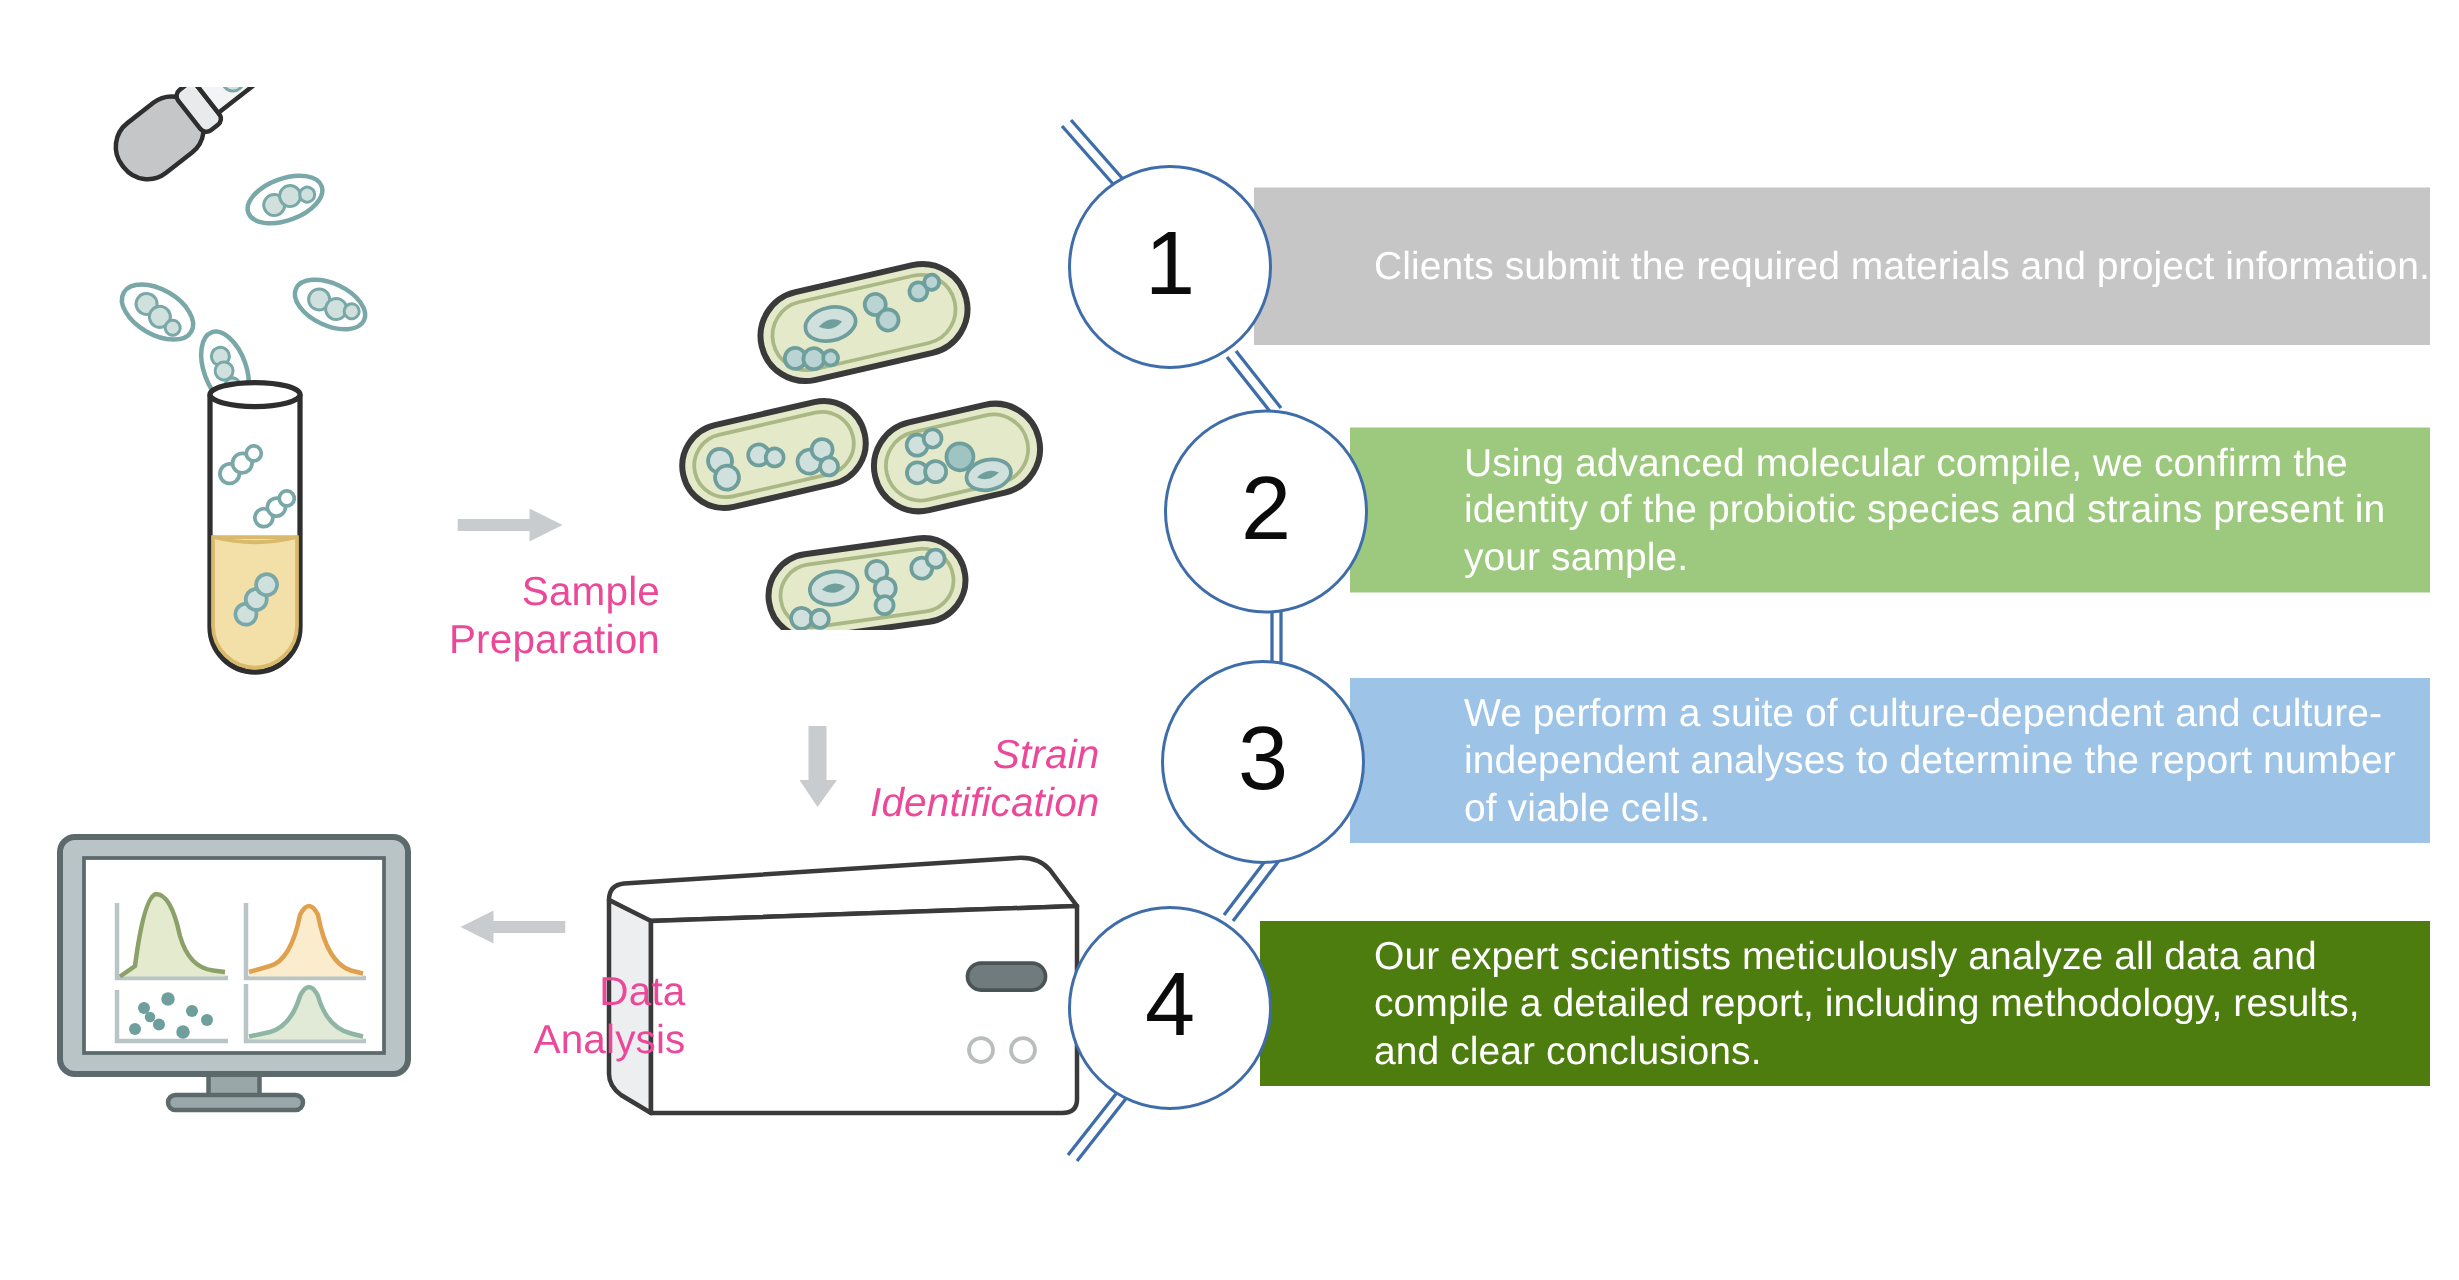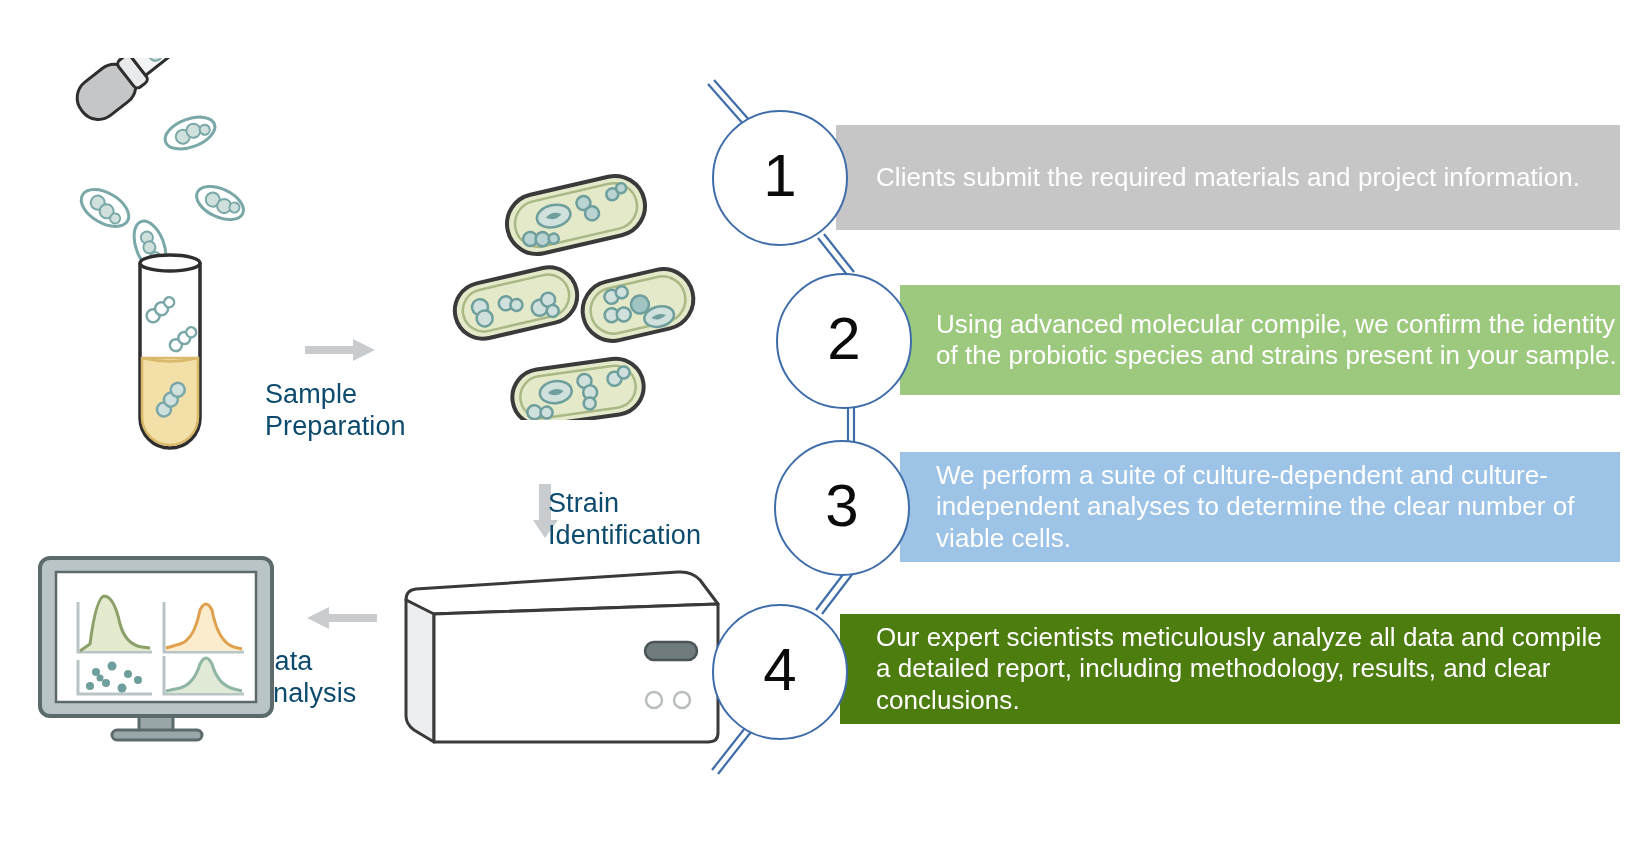"Clients submit the required materials" .step-text { margin-left: none -> 40px }
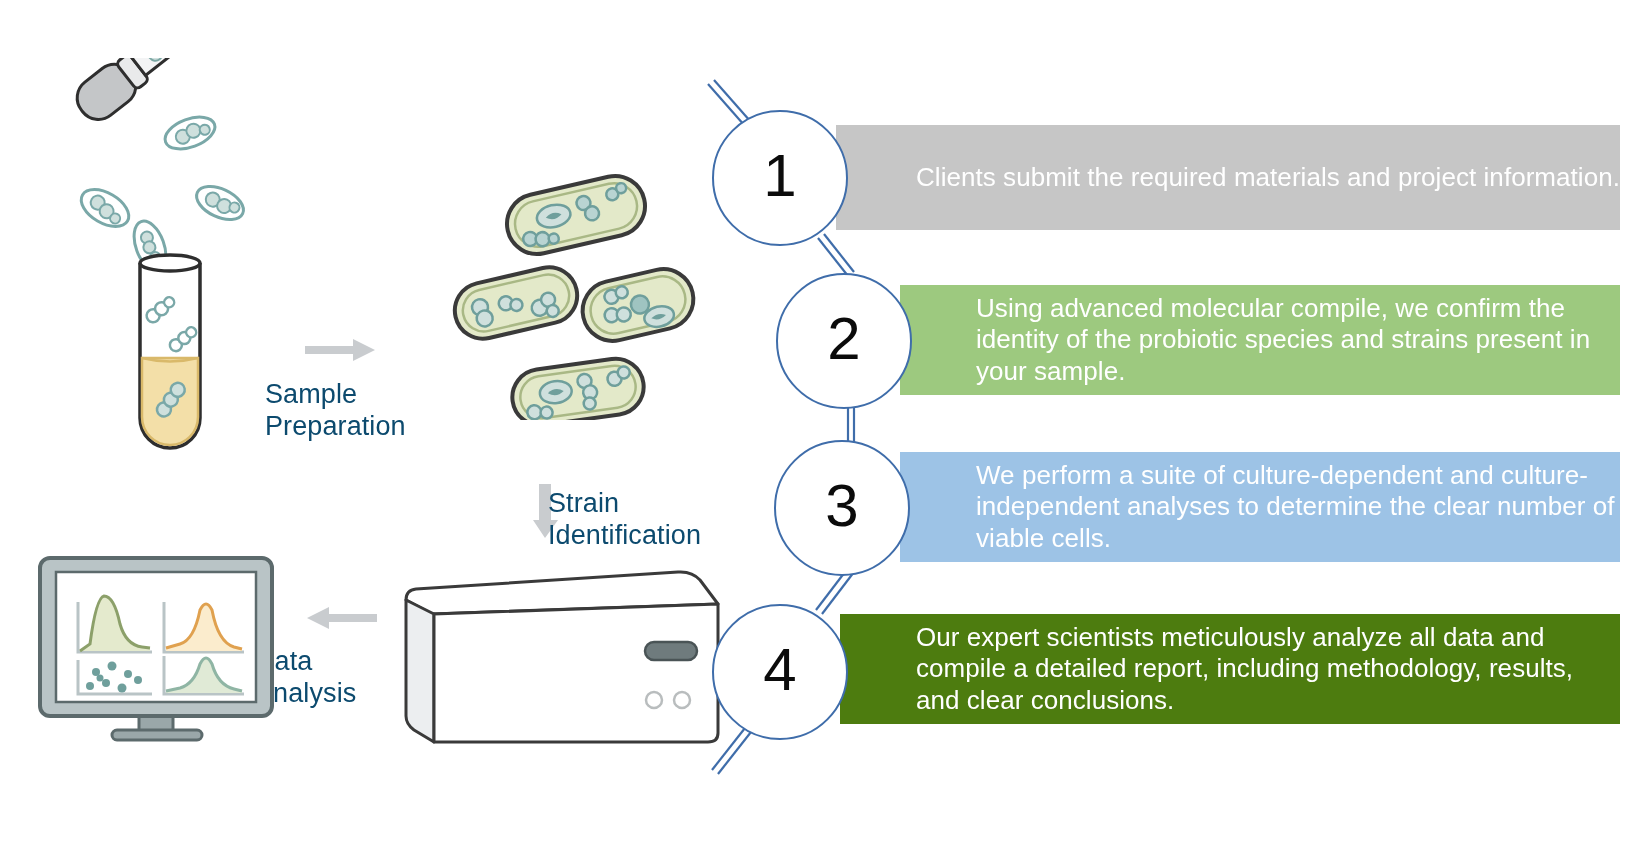"Sample" .stage-label { color: #0c4a6e -> #ec4899; text-align: left -> right }
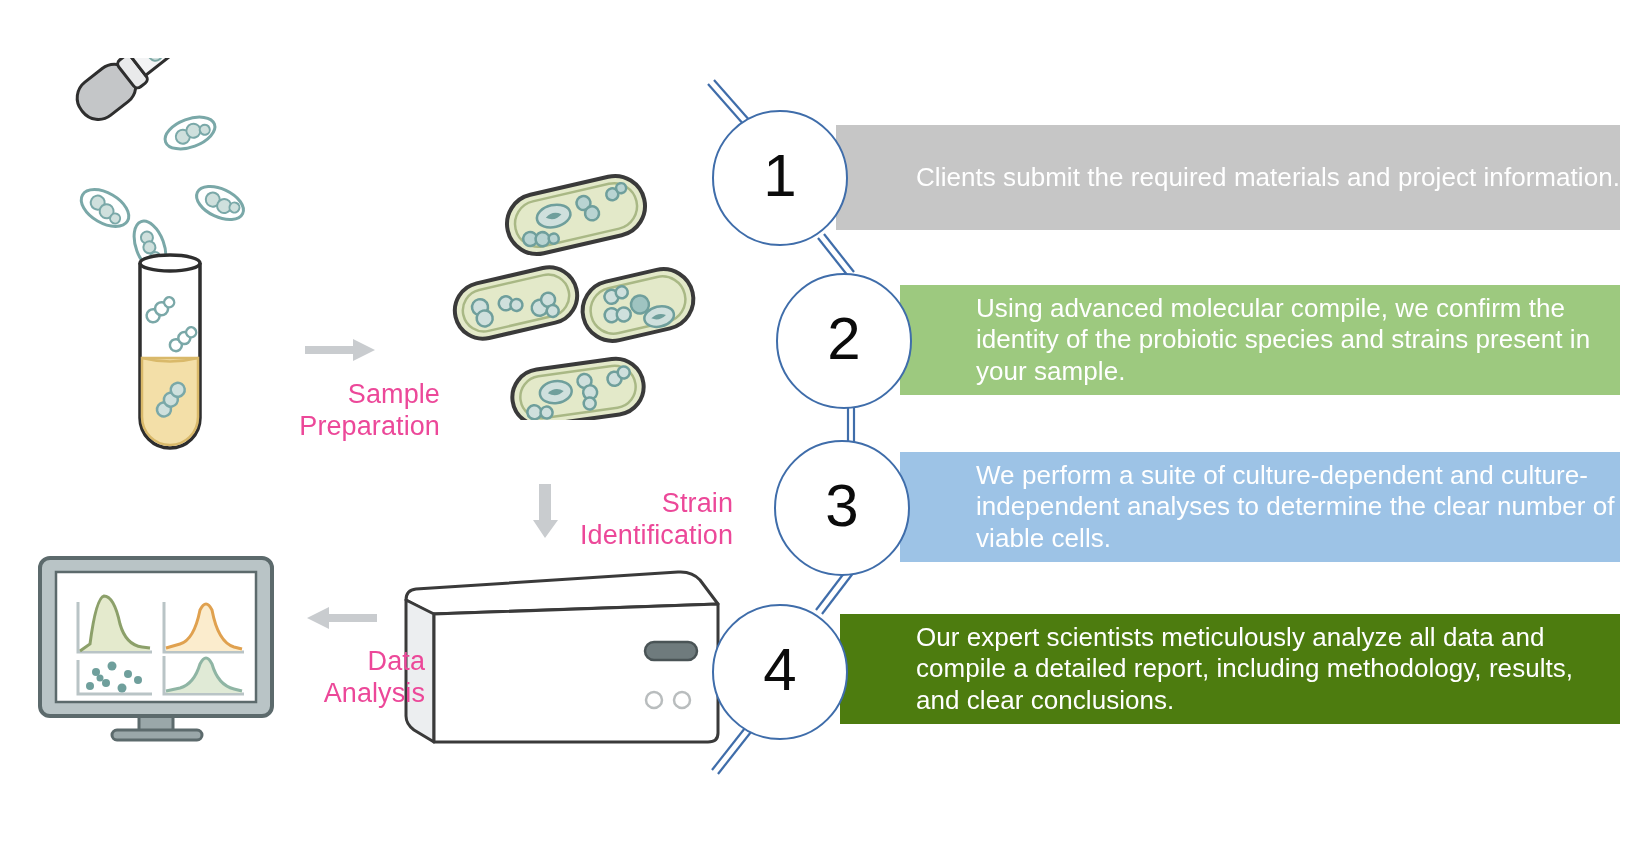"We perform a suite of" div.step-text { text: clear -> report }
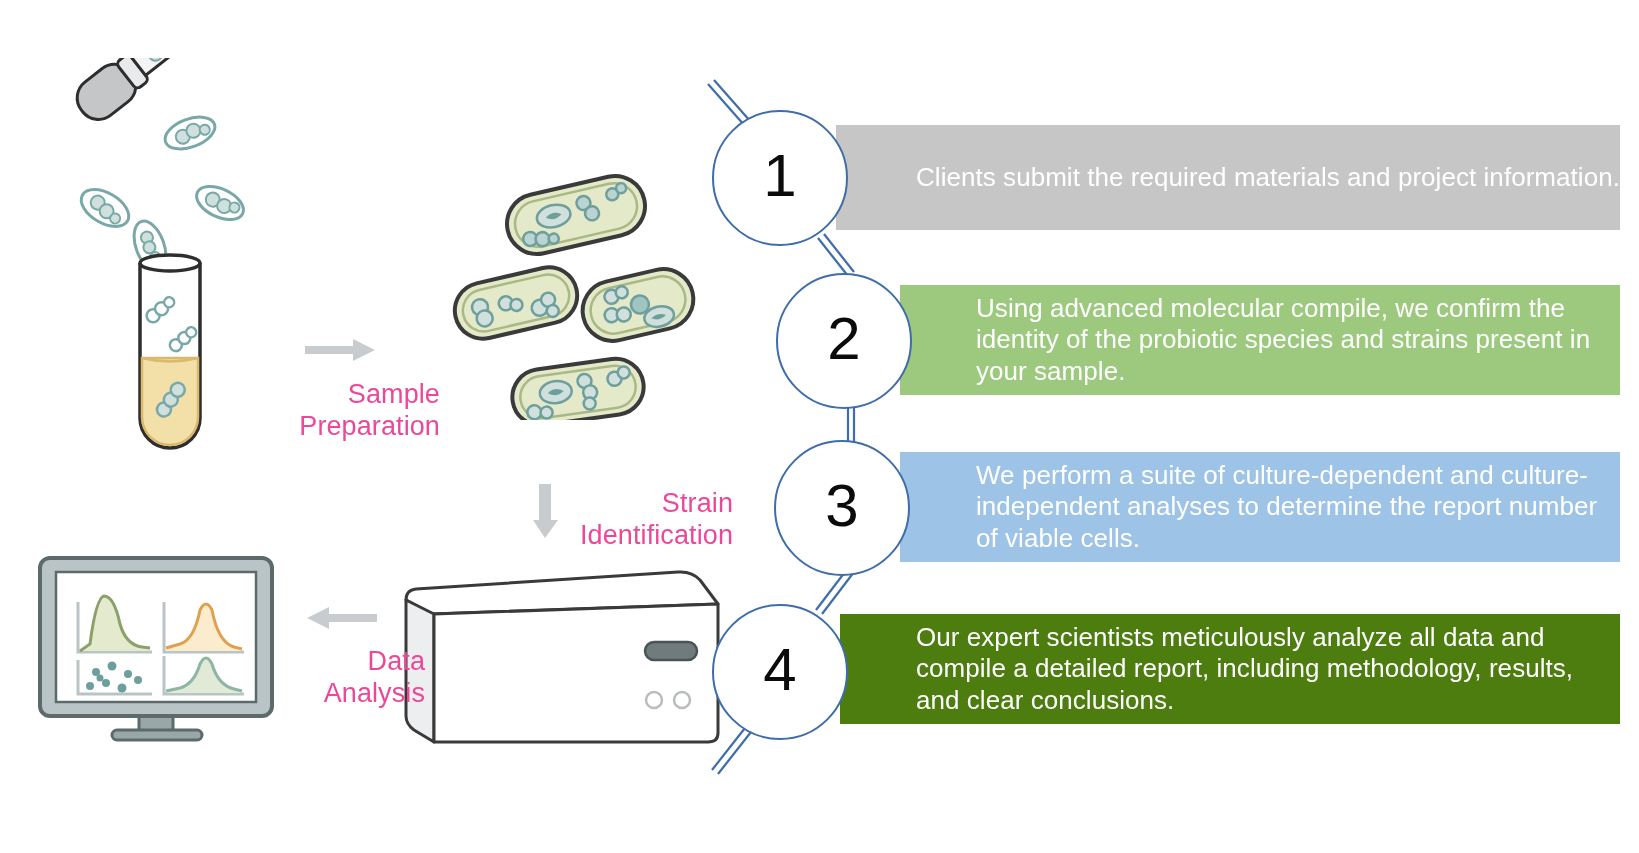"Strain" div.stage-label { font-style: none -> italic }
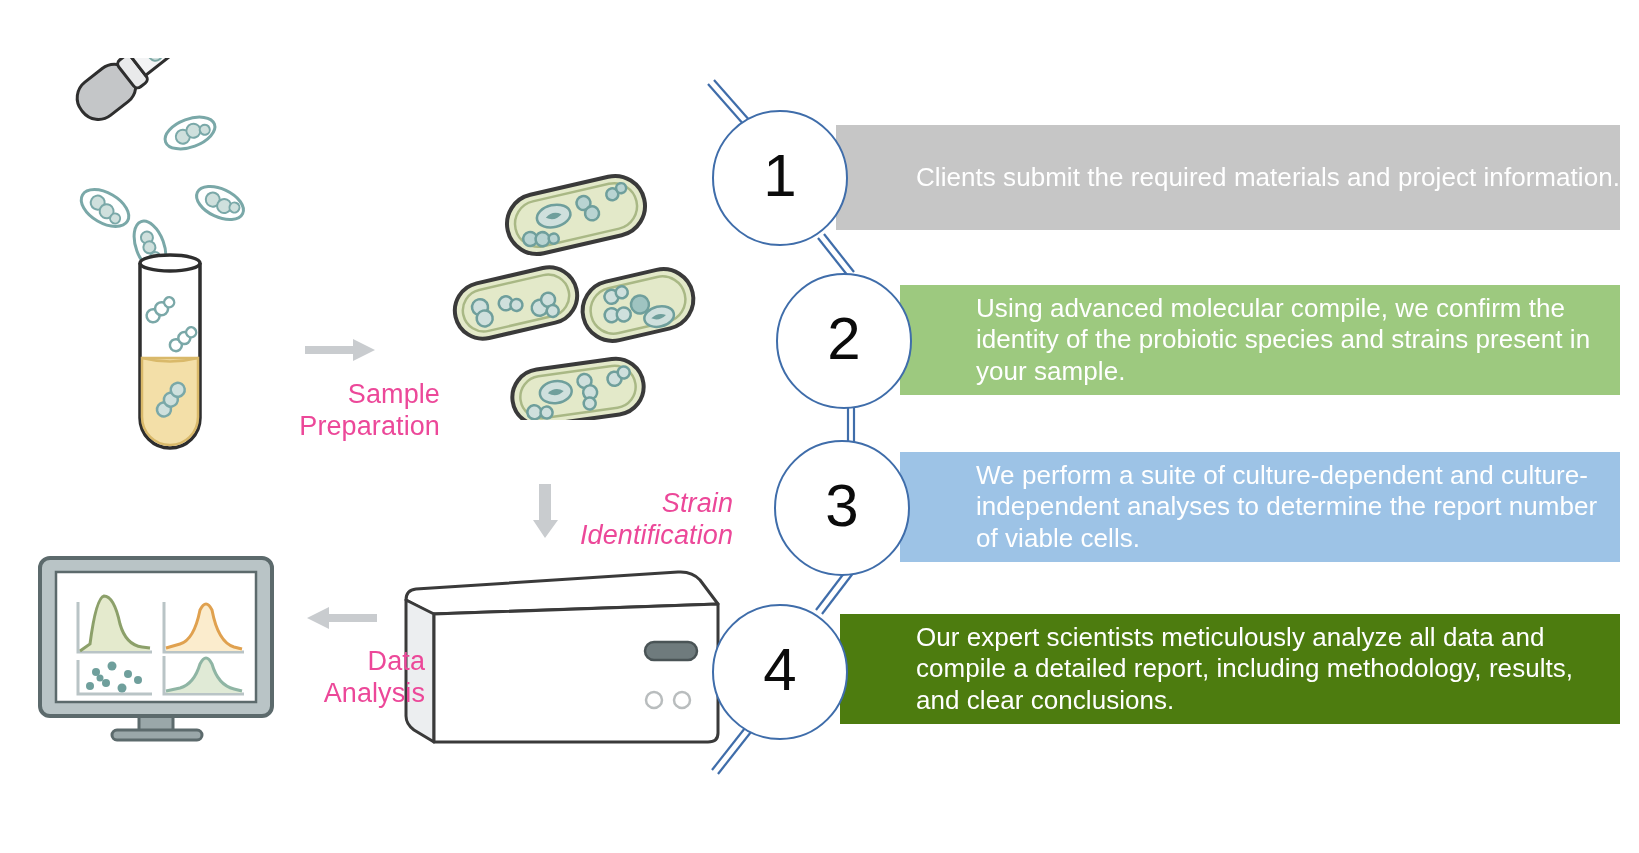"Data" div.stage-label { padding-left: none -> 32px }
